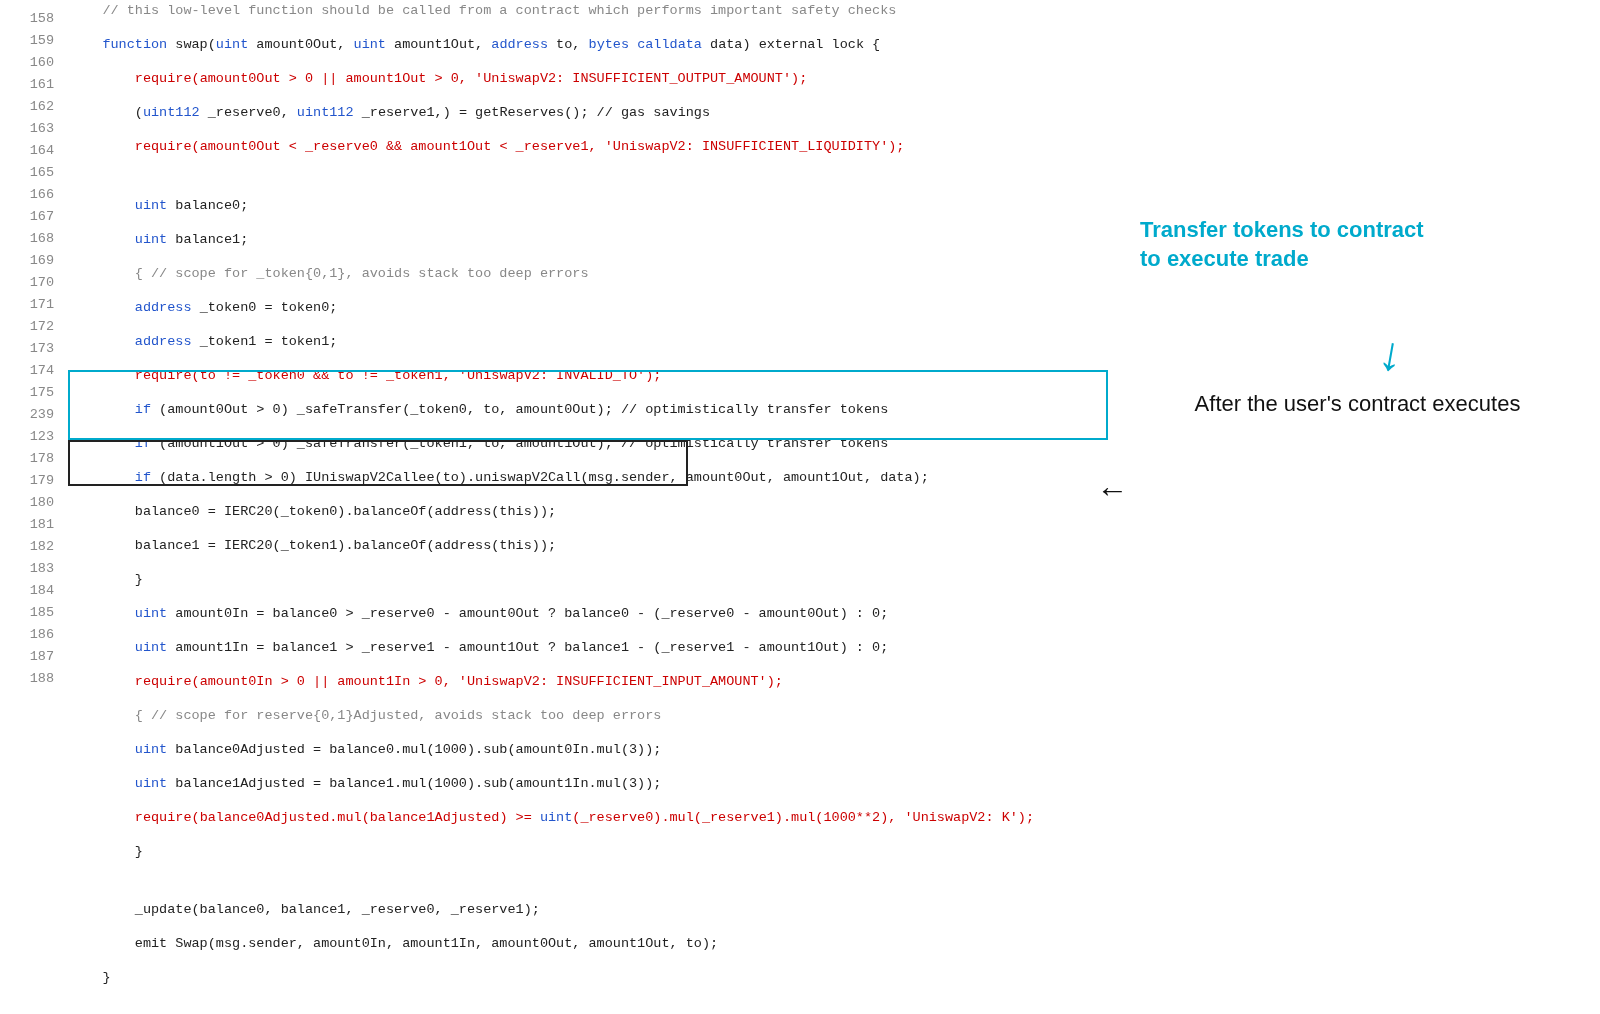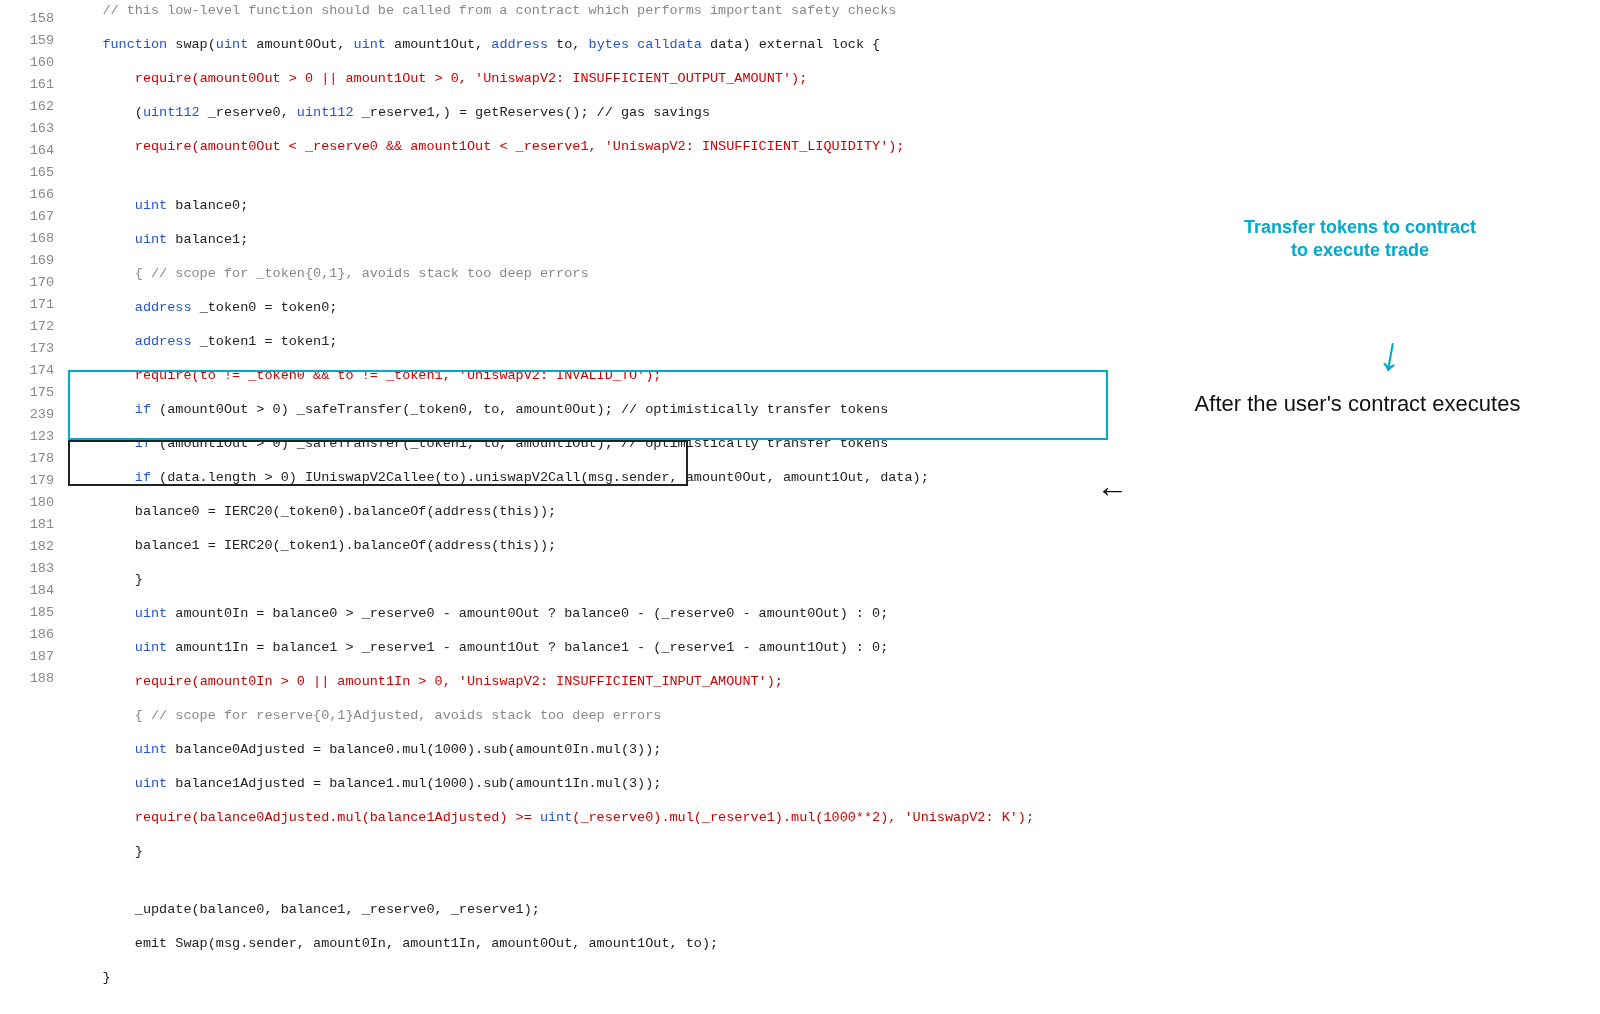"Transfer tokens to contract" .annotation-transfer { font-size: 18px -> 22px; text-align: center -> left }
